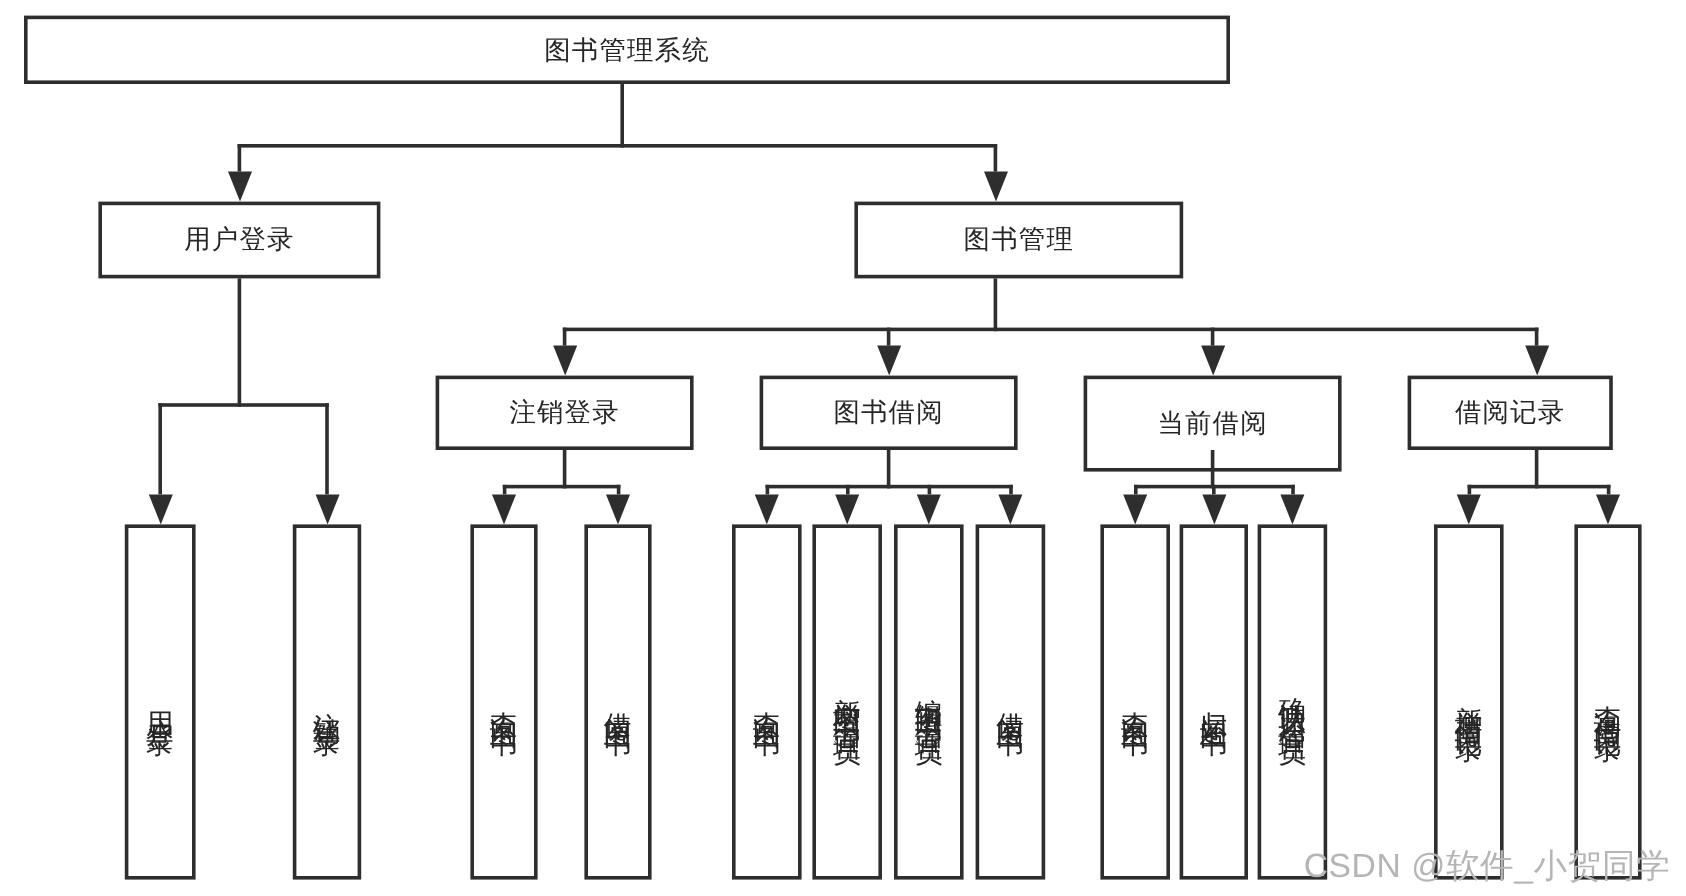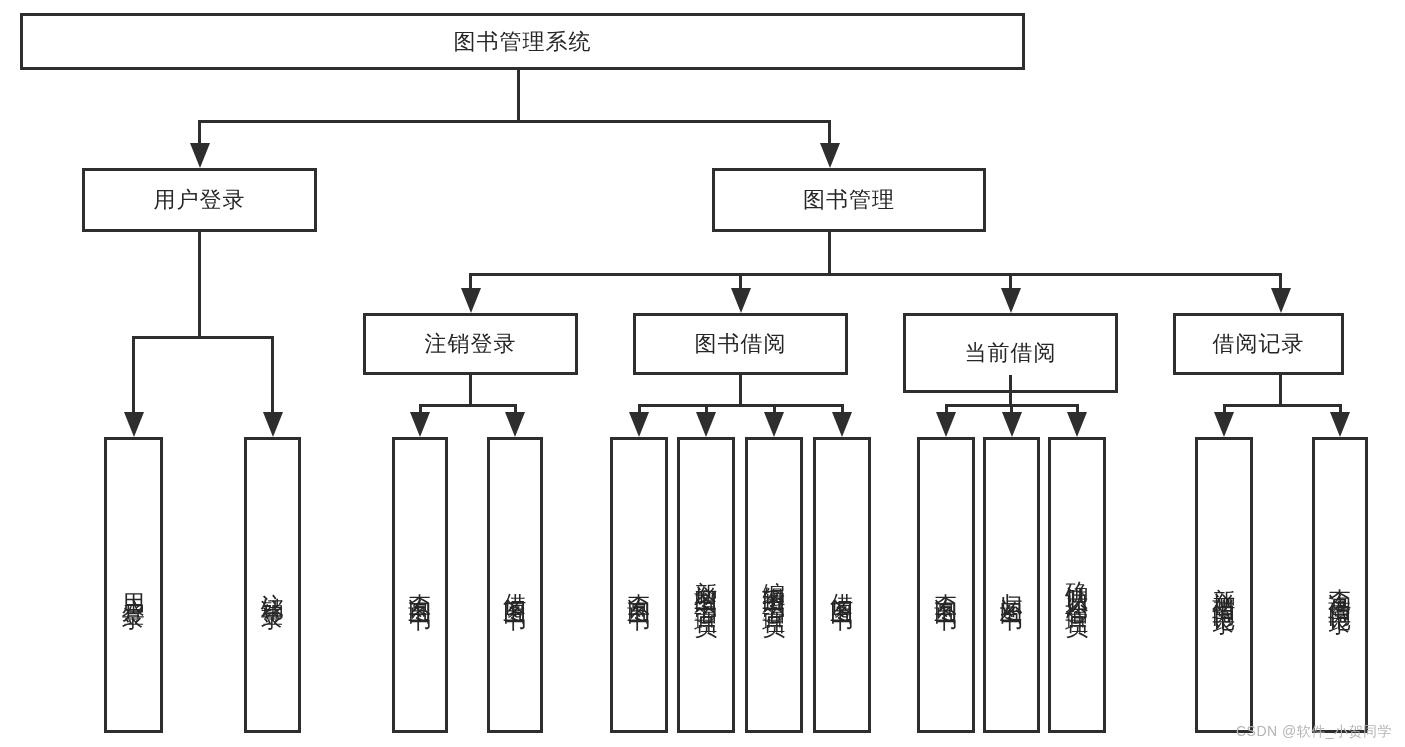"CSDN @软件_小贺同学" .watermark { font-size: 14px -> 28px }
